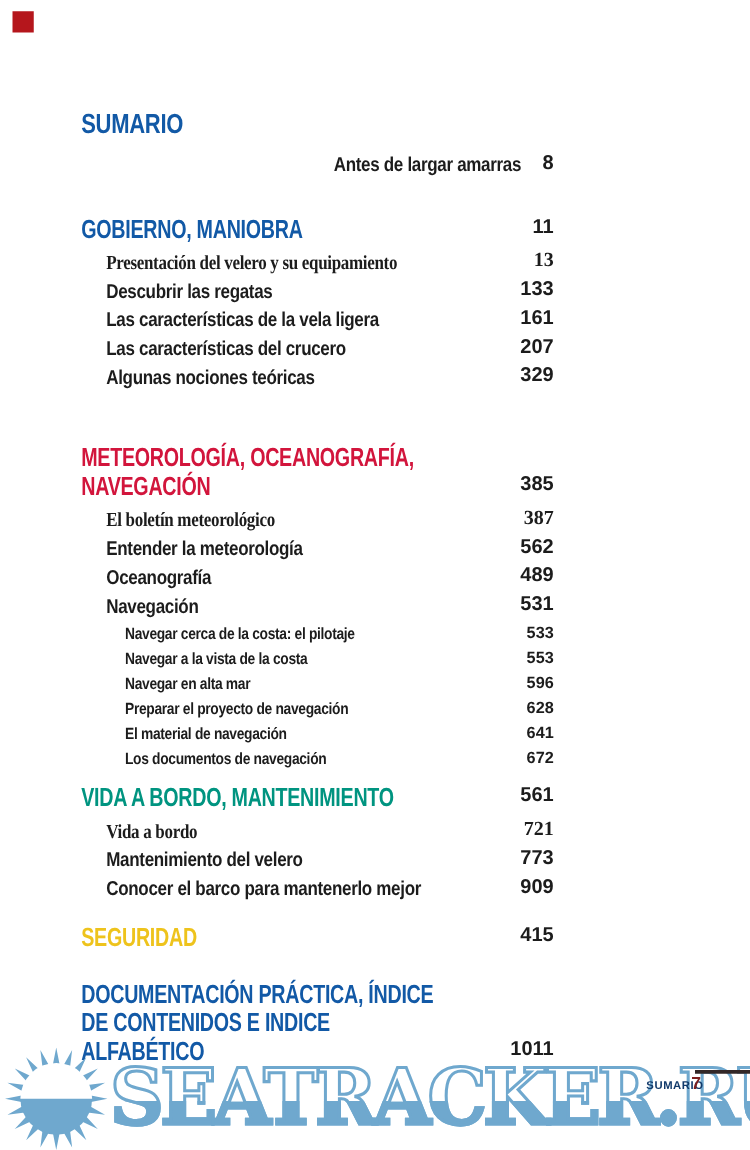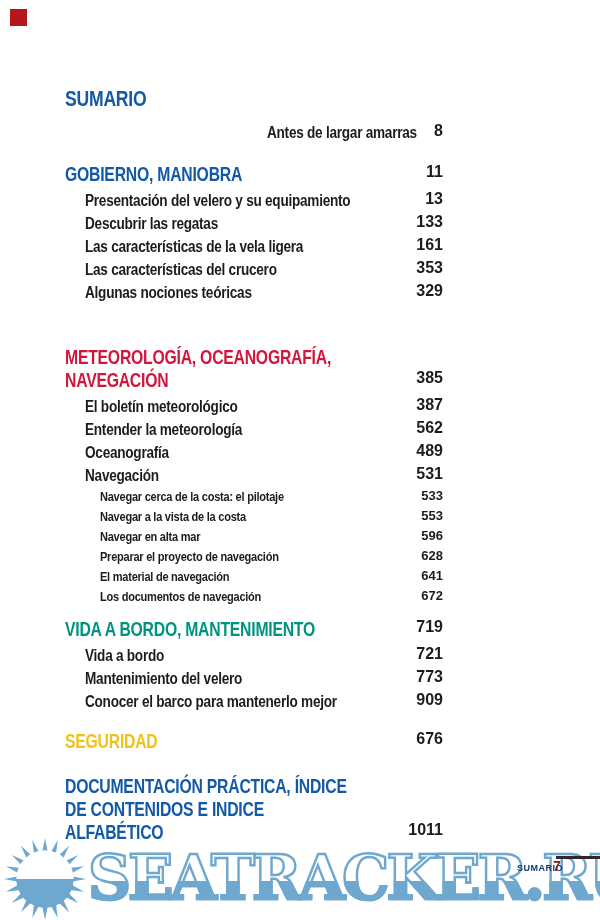"GOBIERNO, MANIOBRA" .sec-gobierno { margin-top: 18px -> 28px }
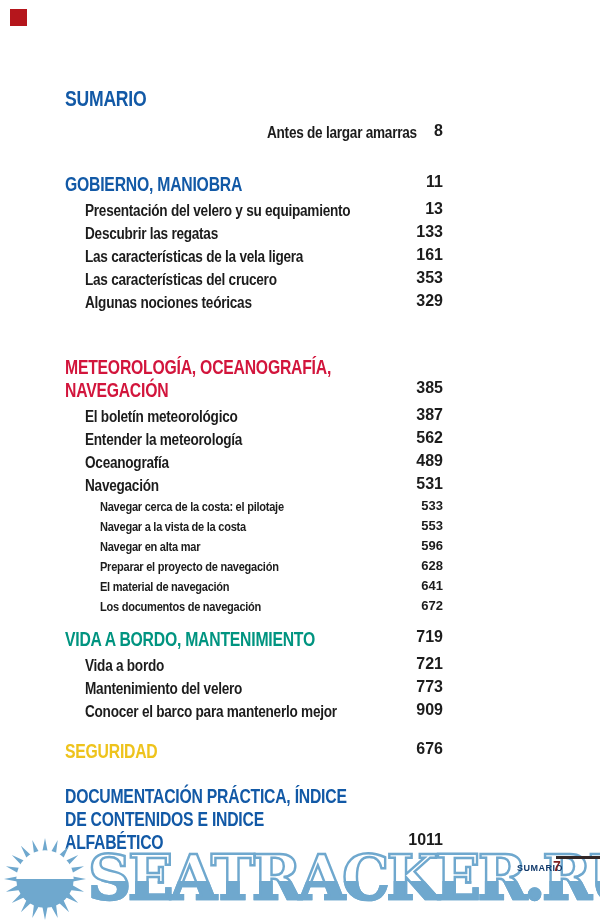"Presentación del velero y su" .row.heading + .row.item { font-family: none -> Liberation Serif, serif }
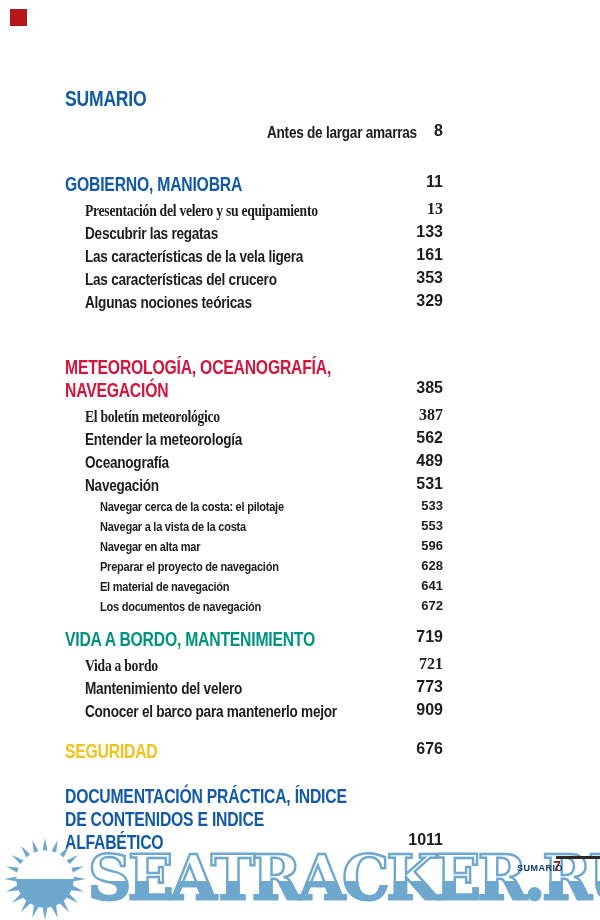"353" span.num { text: 353 -> 207 }
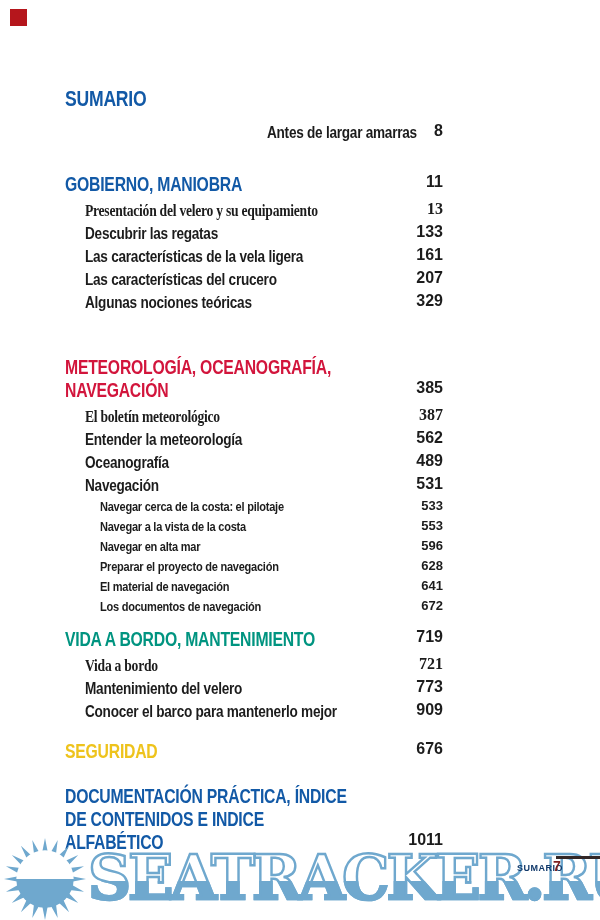"719" span.num { text: 719 -> 561 }
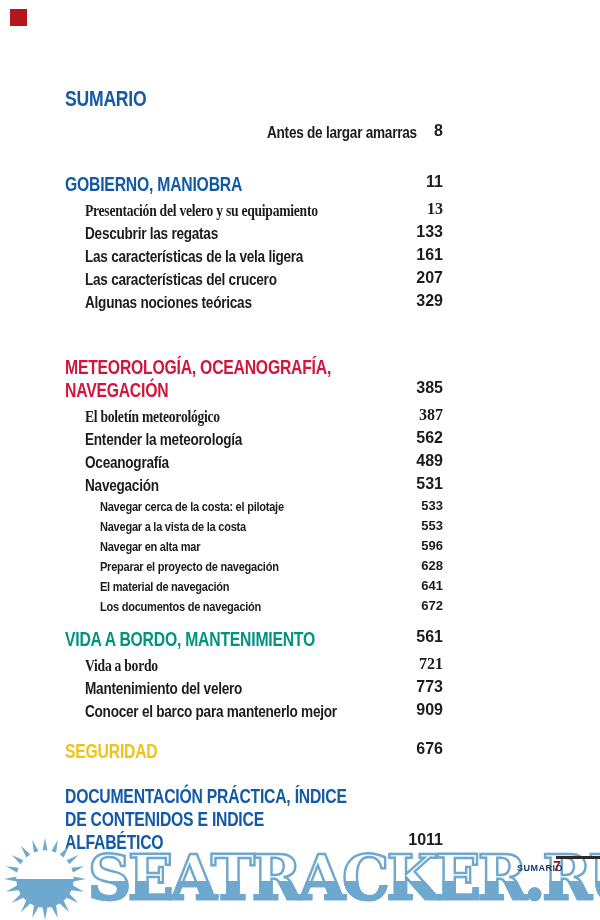"676" span.num { text: 676 -> 415 }
